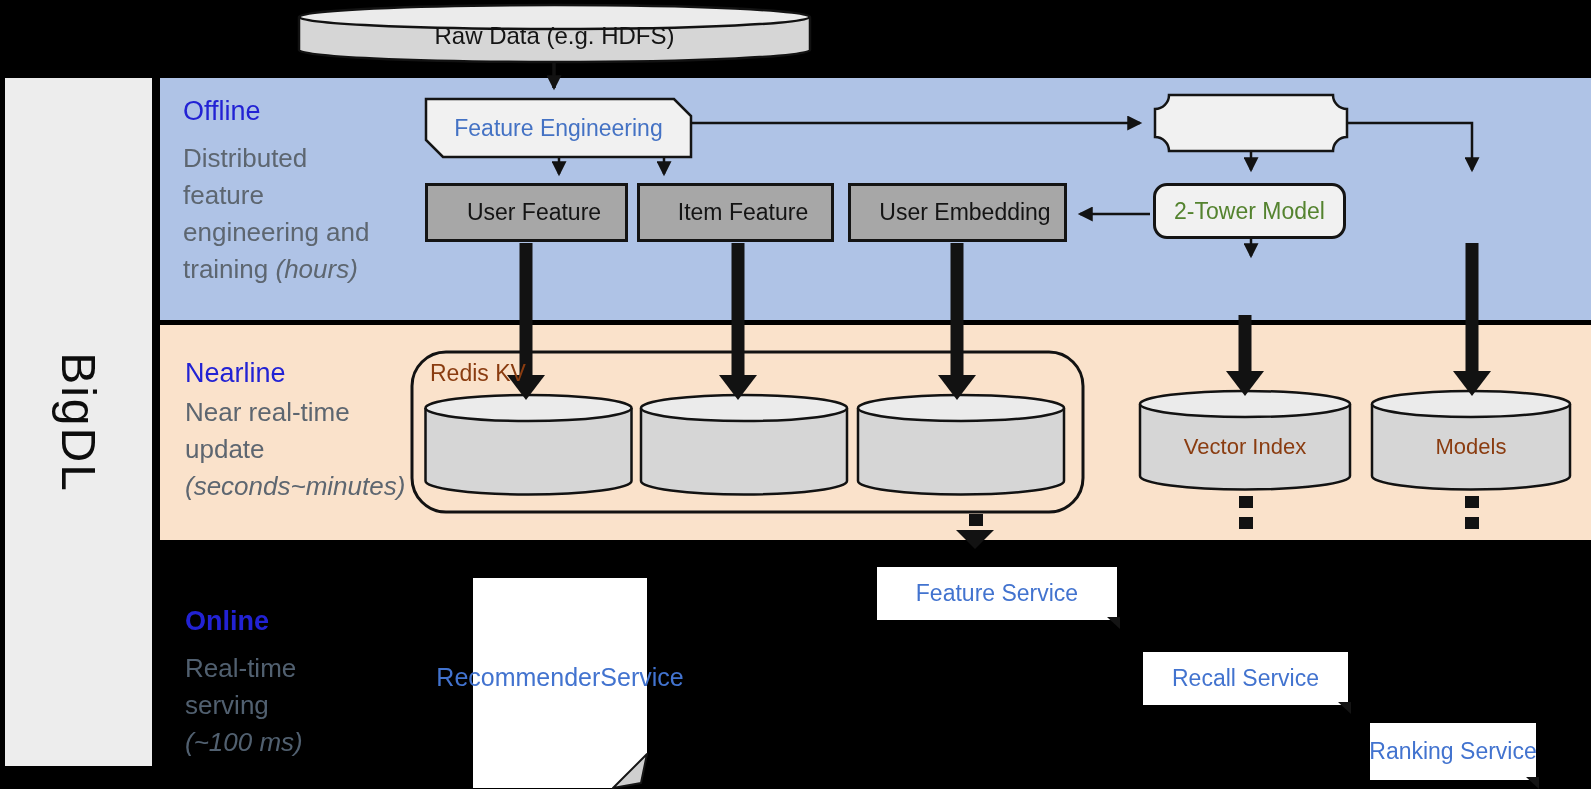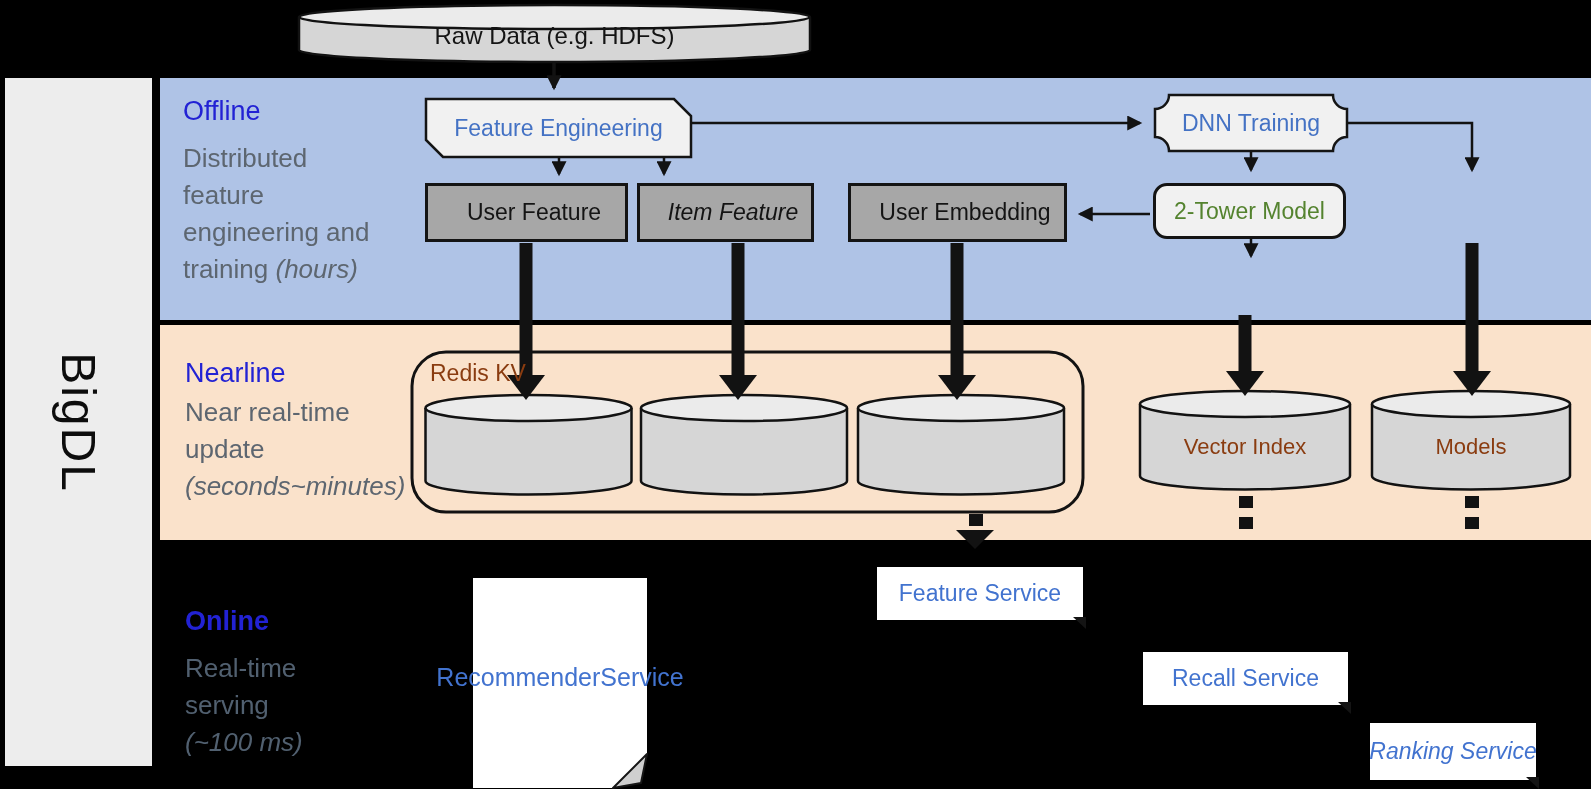"DNN Training" div.abs { html: <div>DNN Training</div> -> none }
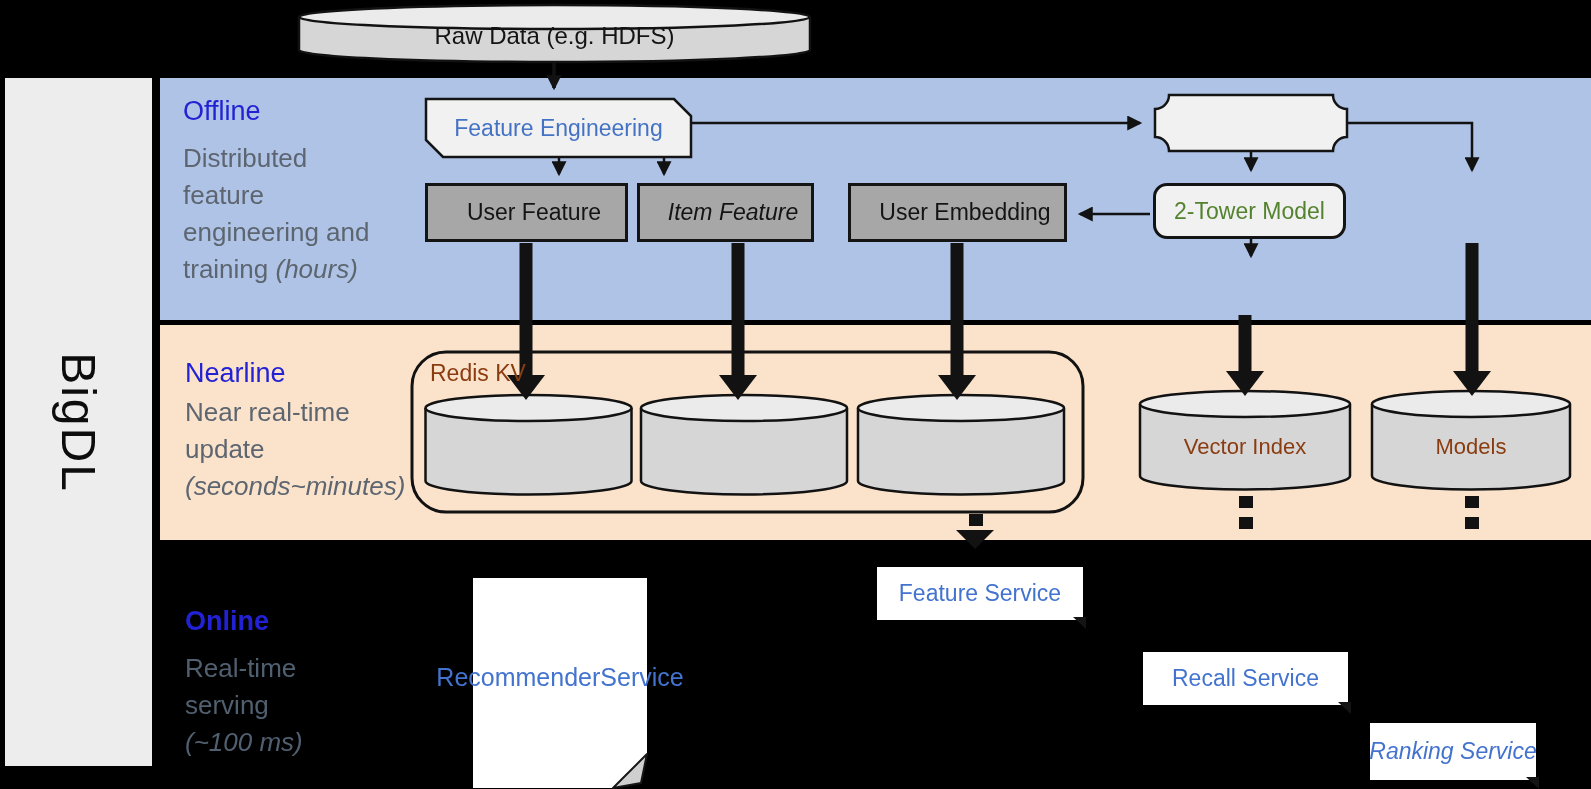"Item Feature" div.abs { font-style: italic -> none; width: 177px -> 197px }
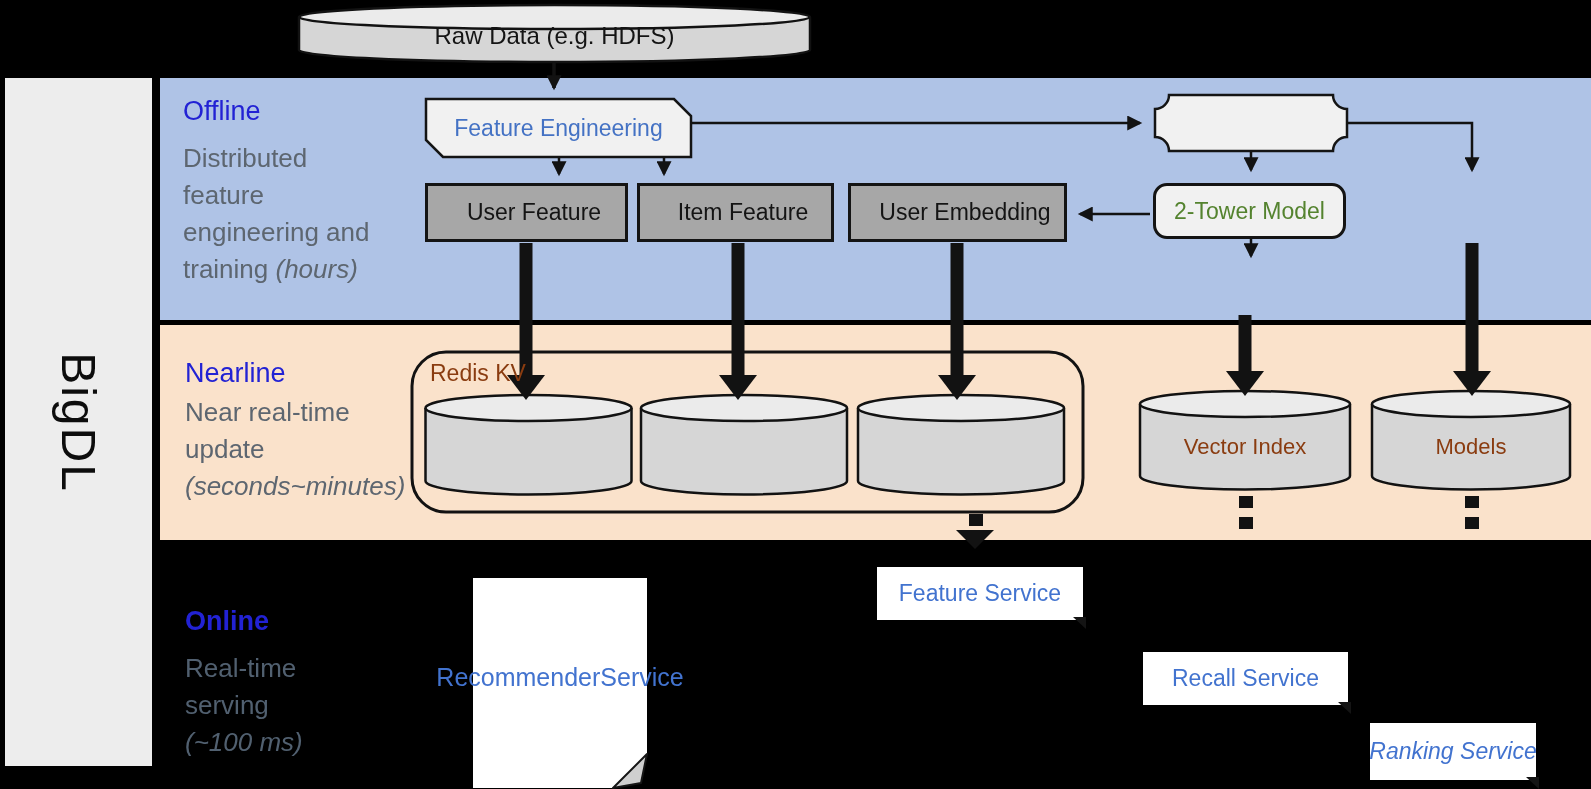"Feature Service" div.abs { width: 206px -> 240px }
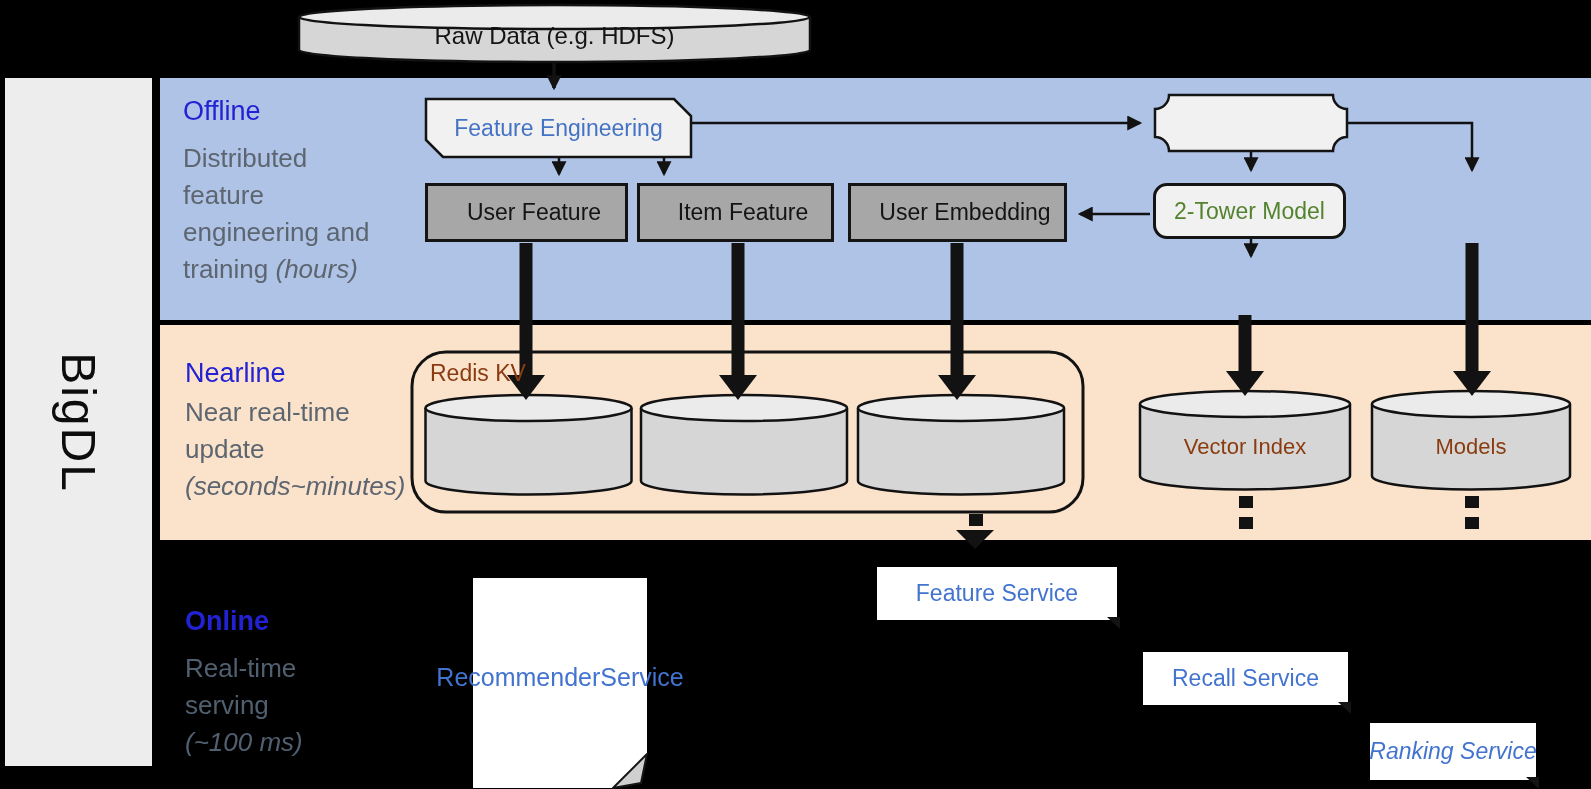"Ranking Service" div.abs { font-style: italic -> none }
